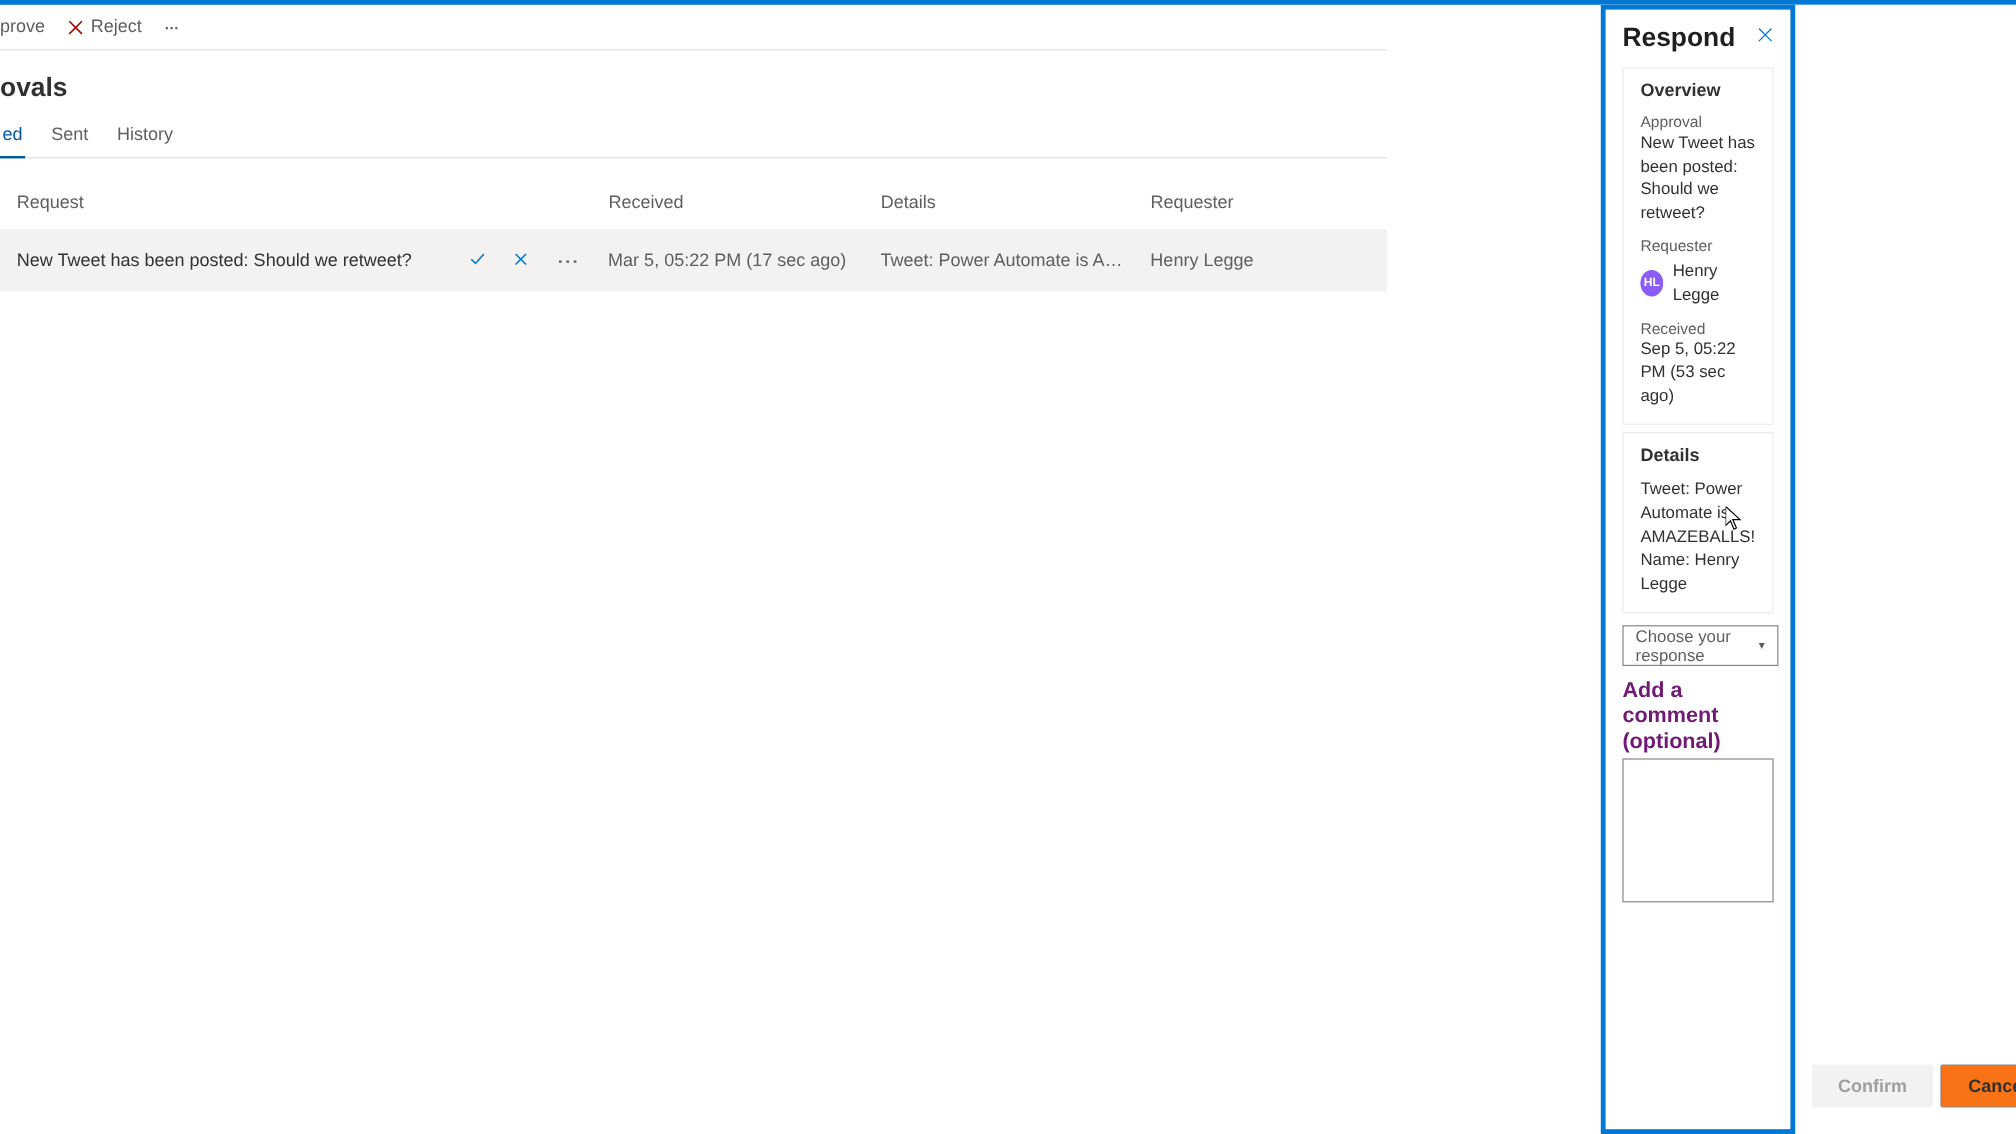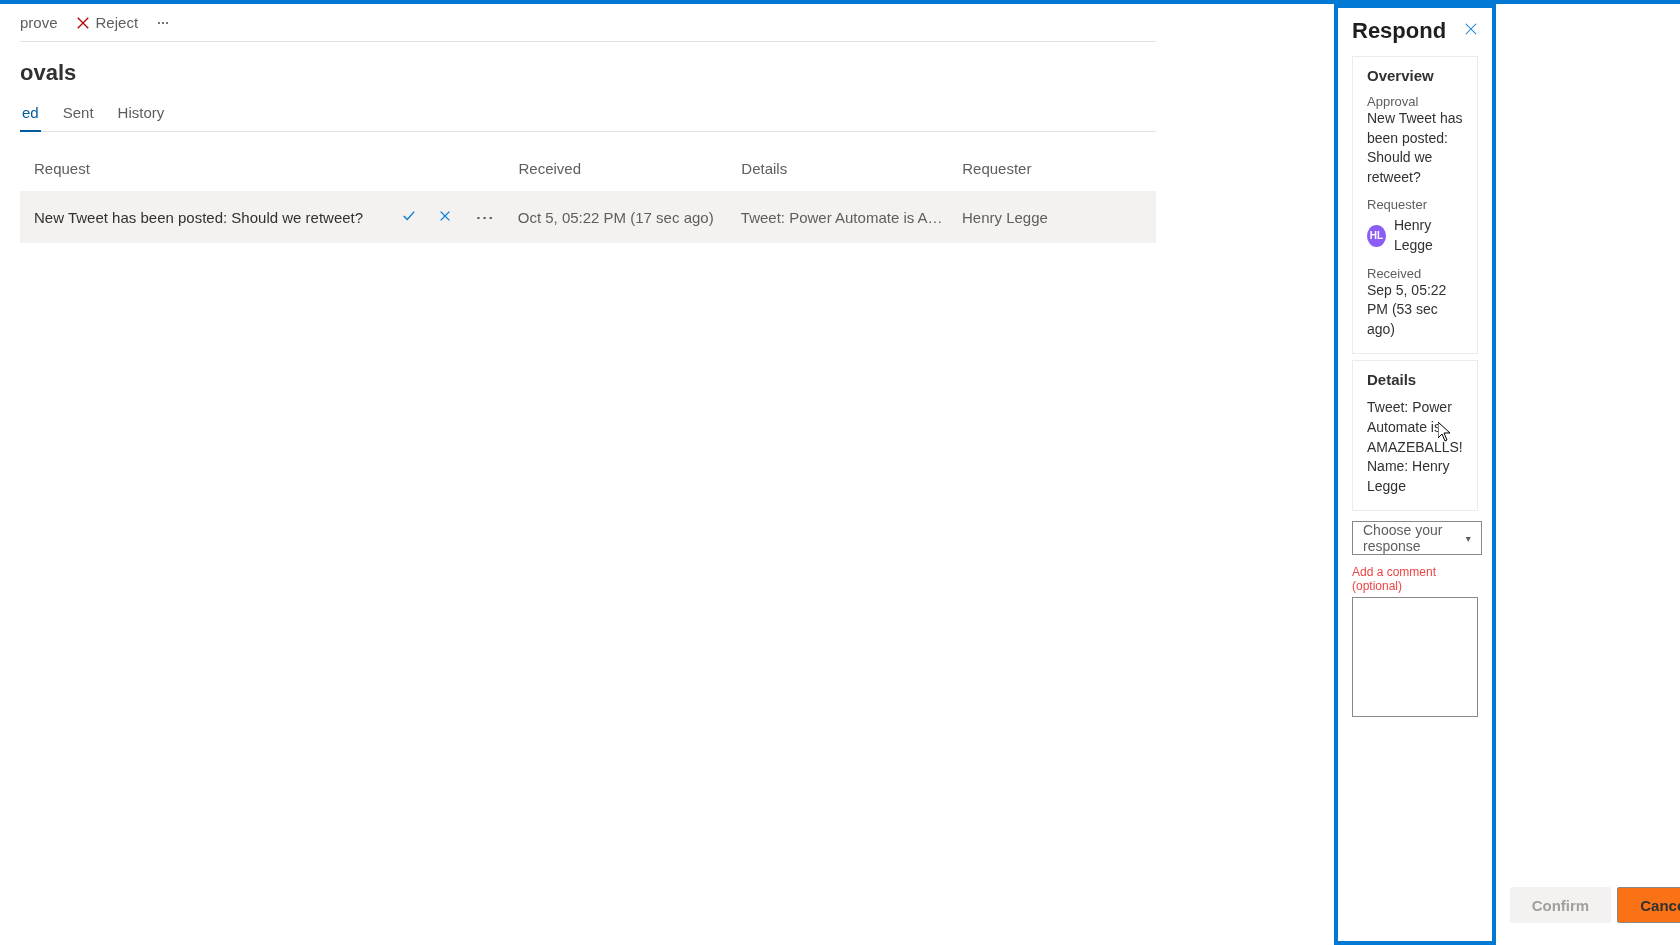"prove" .main-left { padding-left: 20px -> none }
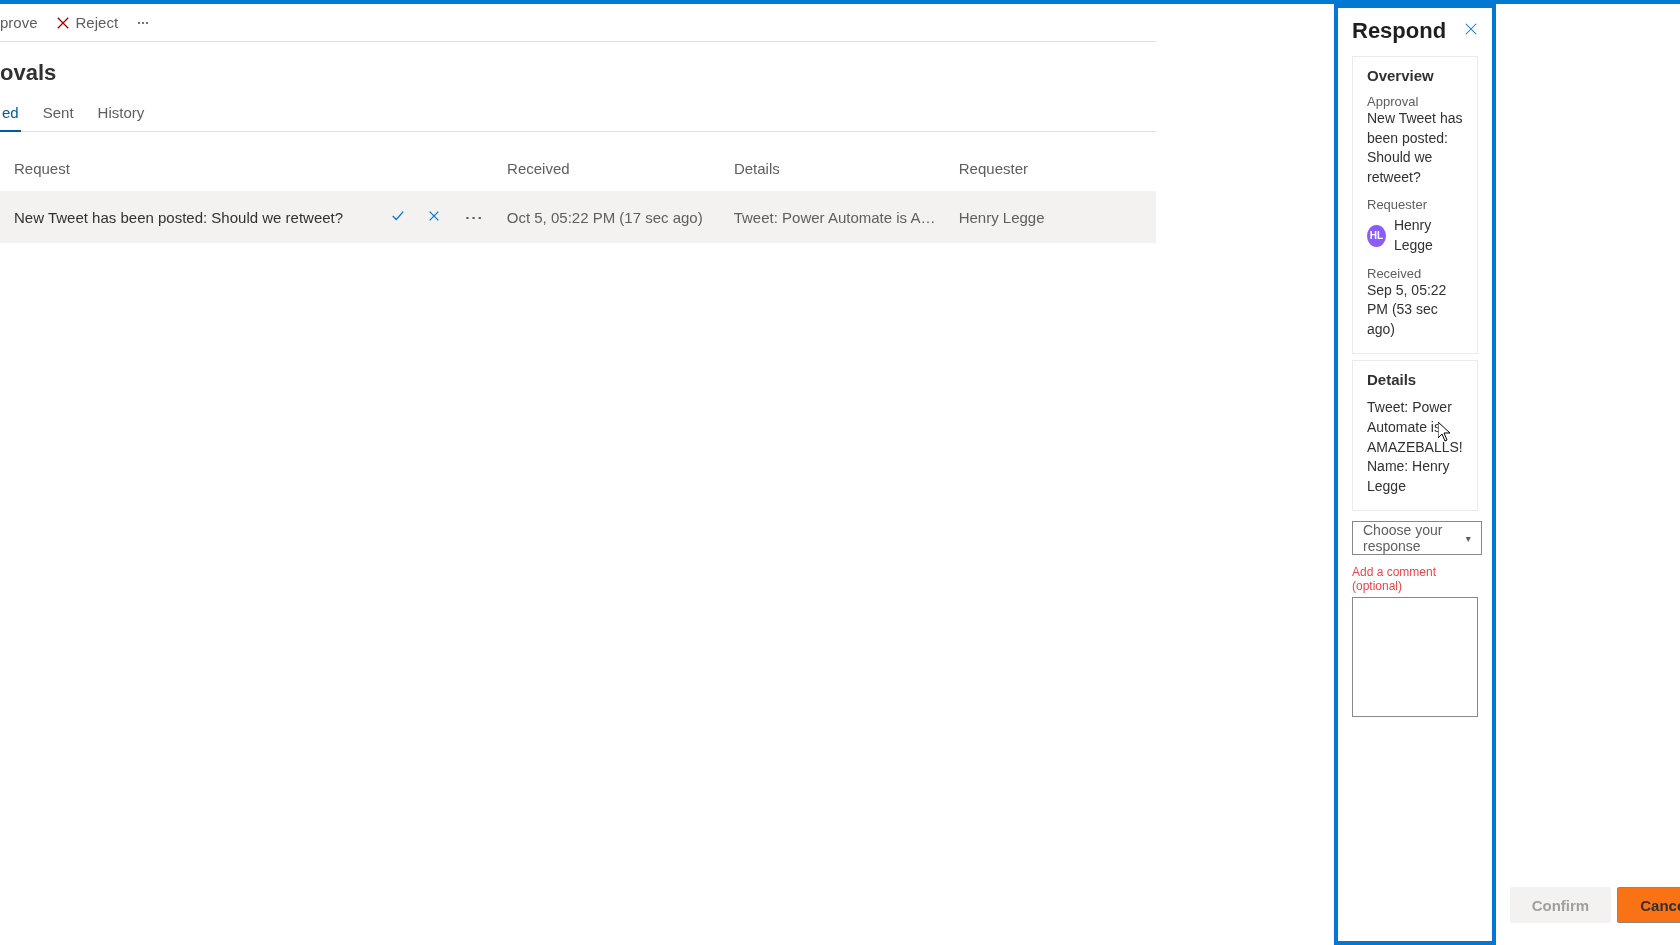"Oct 5, 05:22 PM (17" div.cell { text: Oct -> Mar }
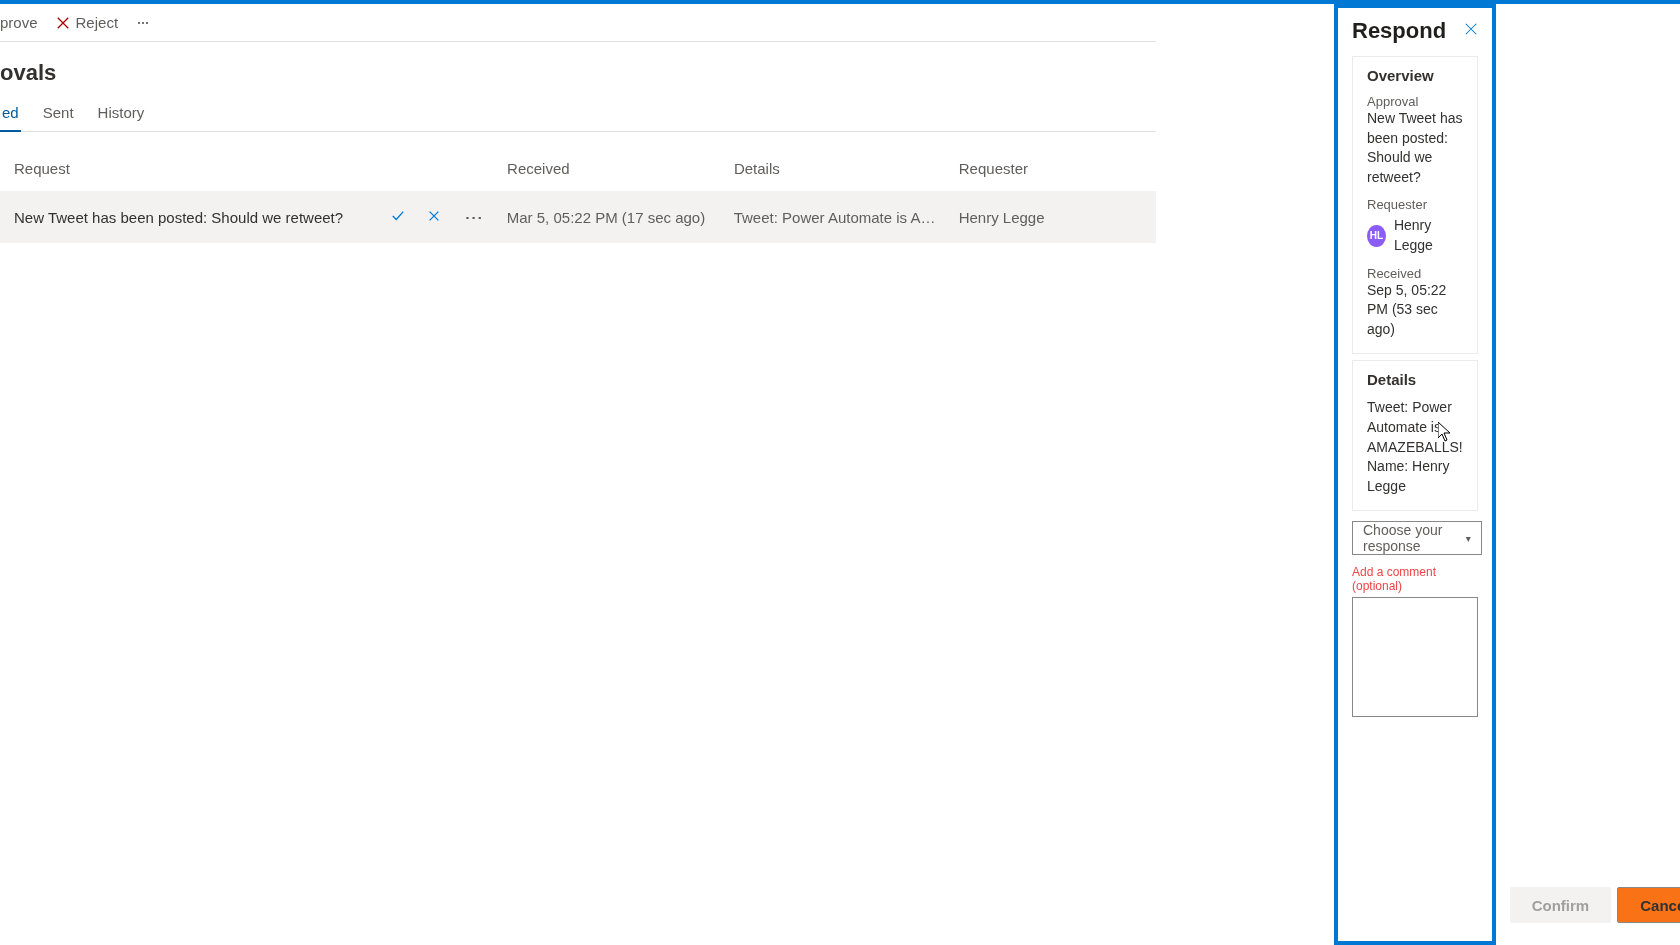"Add a comment (optional)" .comment-label { color: #ef4444 -> #701a75; font-size: 12px -> 18px; font-weight: 400 -> 700 }
